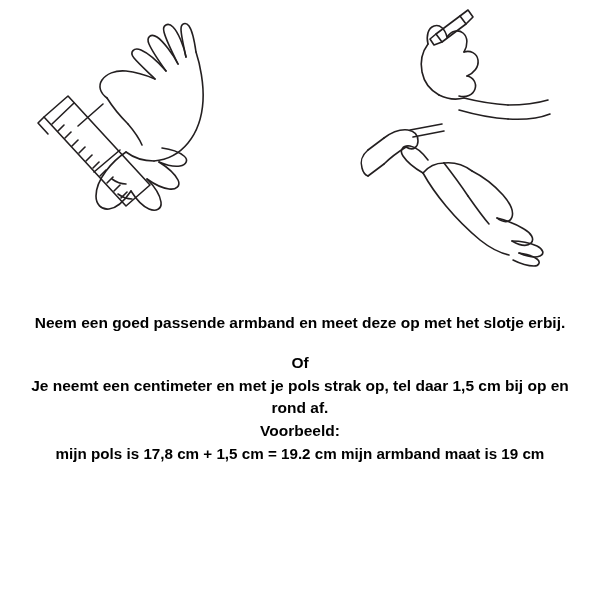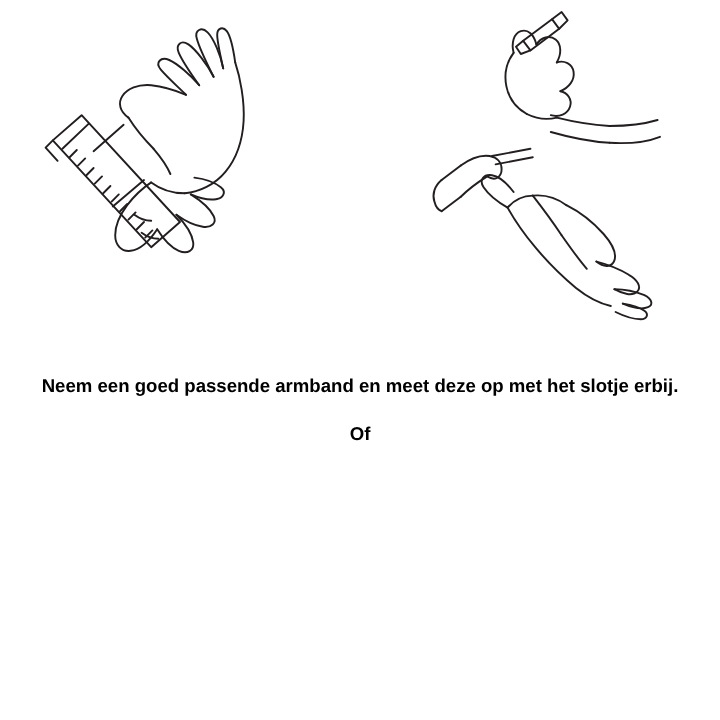"Je neemt een centimeter en" p.para { html: none -> <p>Je neemt een centimeter en met je pols strak op, tel daar 1,5 cm bij op en rond af.</p> }
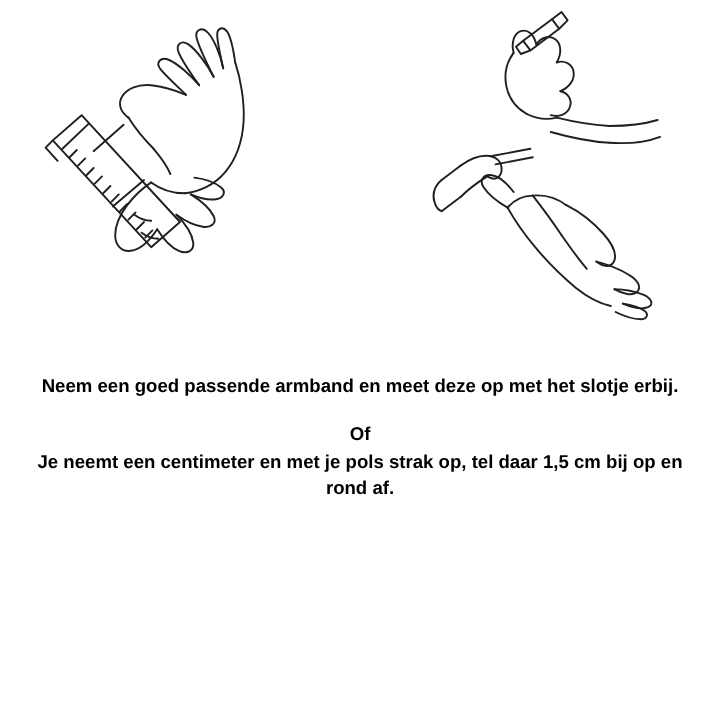"Voorbeeld:" p.para { html: none -> <p>Voorbeeld:</p> }
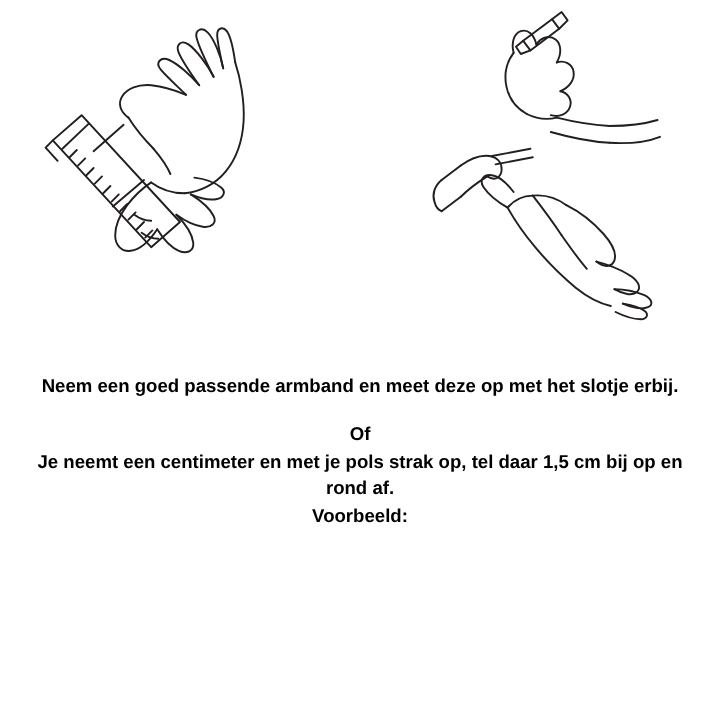"mijn pols is 17,8 cm" p.para { html: none -> <p>mijn pols is 17,8 cm + 1,5 cm = 19.2 cm mijn armband maat is 19 cm</p> }
